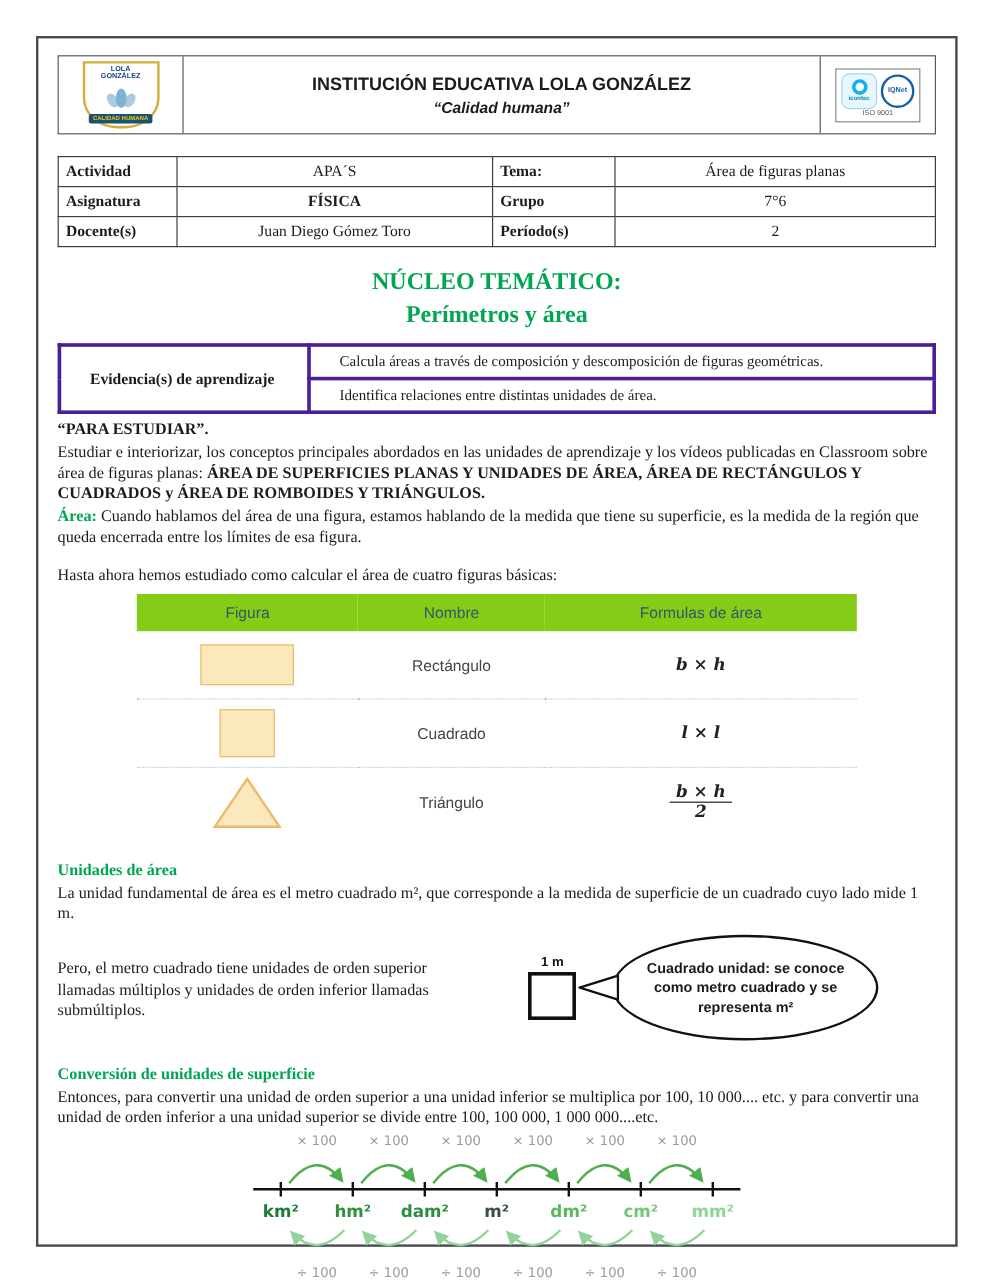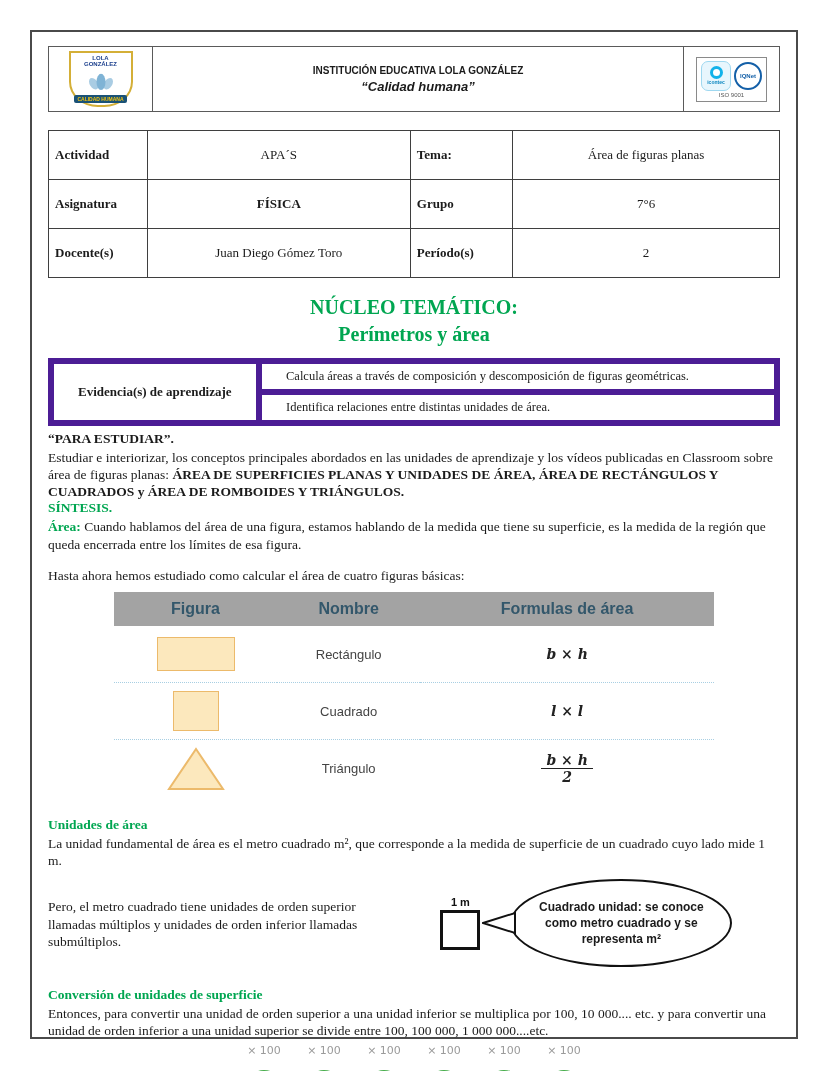"INSTITUCIÓN EDUCATIVA LOLA GONZÁLEZ" .school-name { font-size: 10px -> 15px }
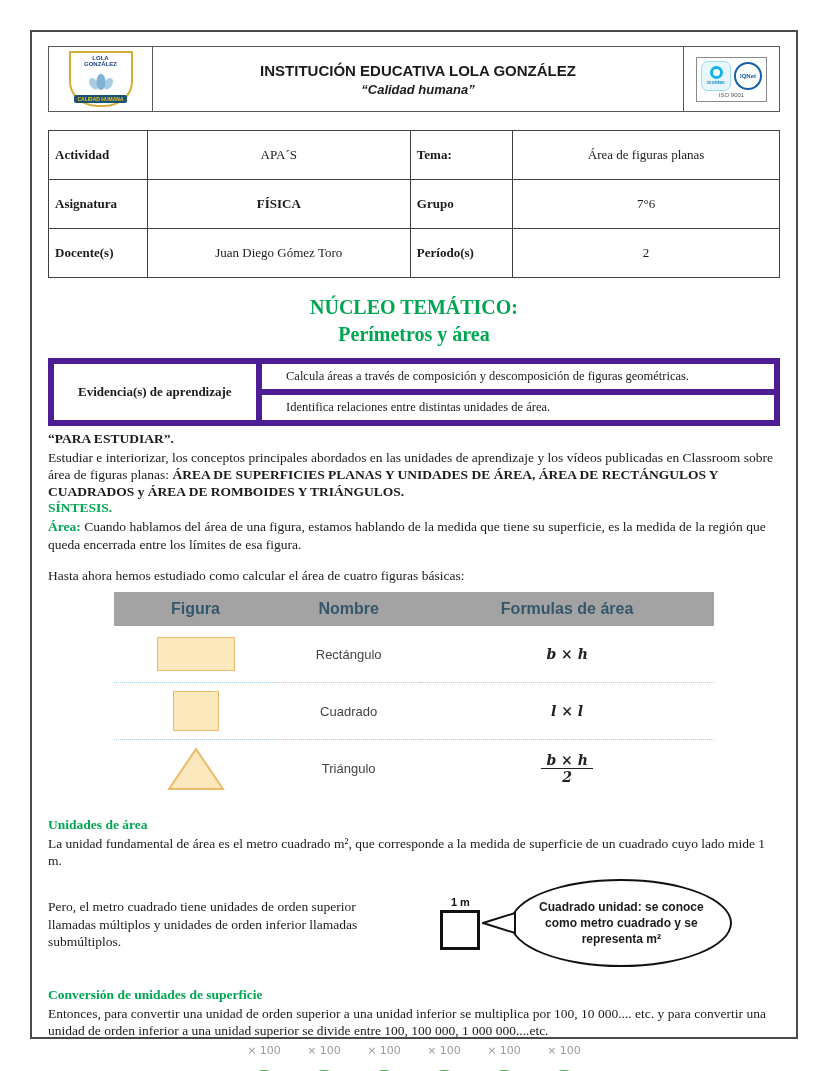"Actividad" table.info td { padding: 16px 6px -> 4px 6px }
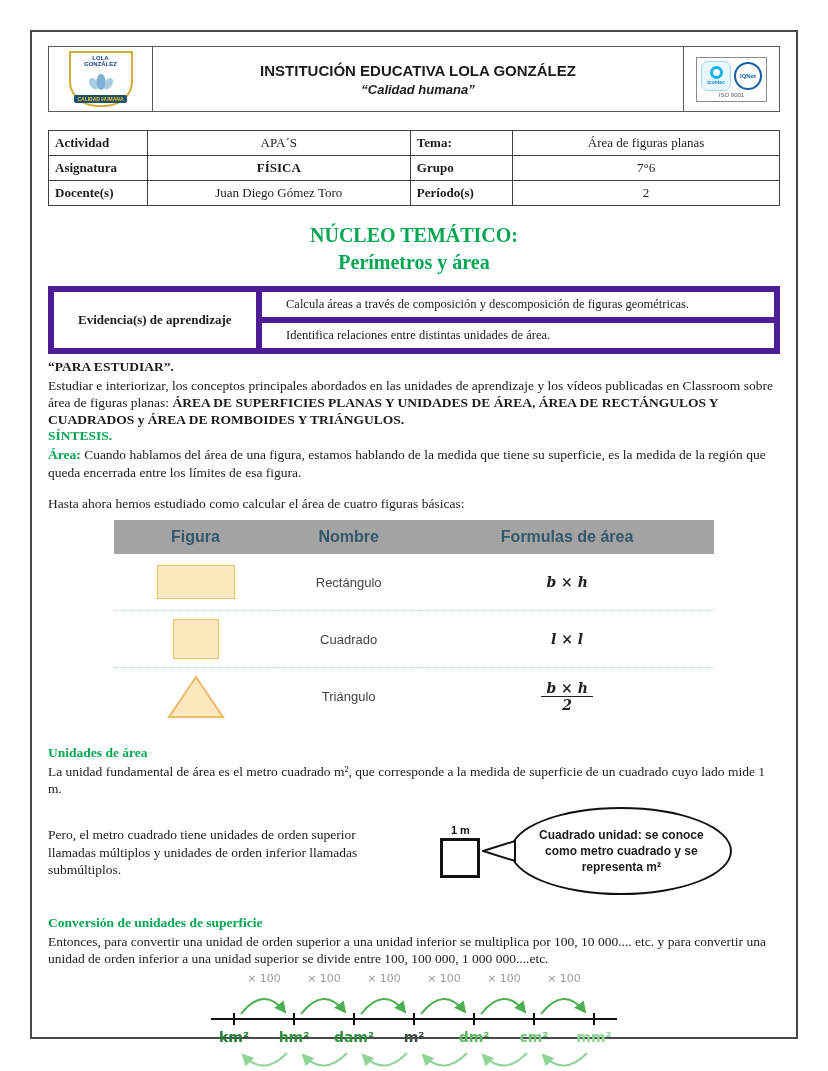"Calcula áreas a través de" table.evid td { border: 6px solid #4c1d95 -> 3px solid #4c1d95 }
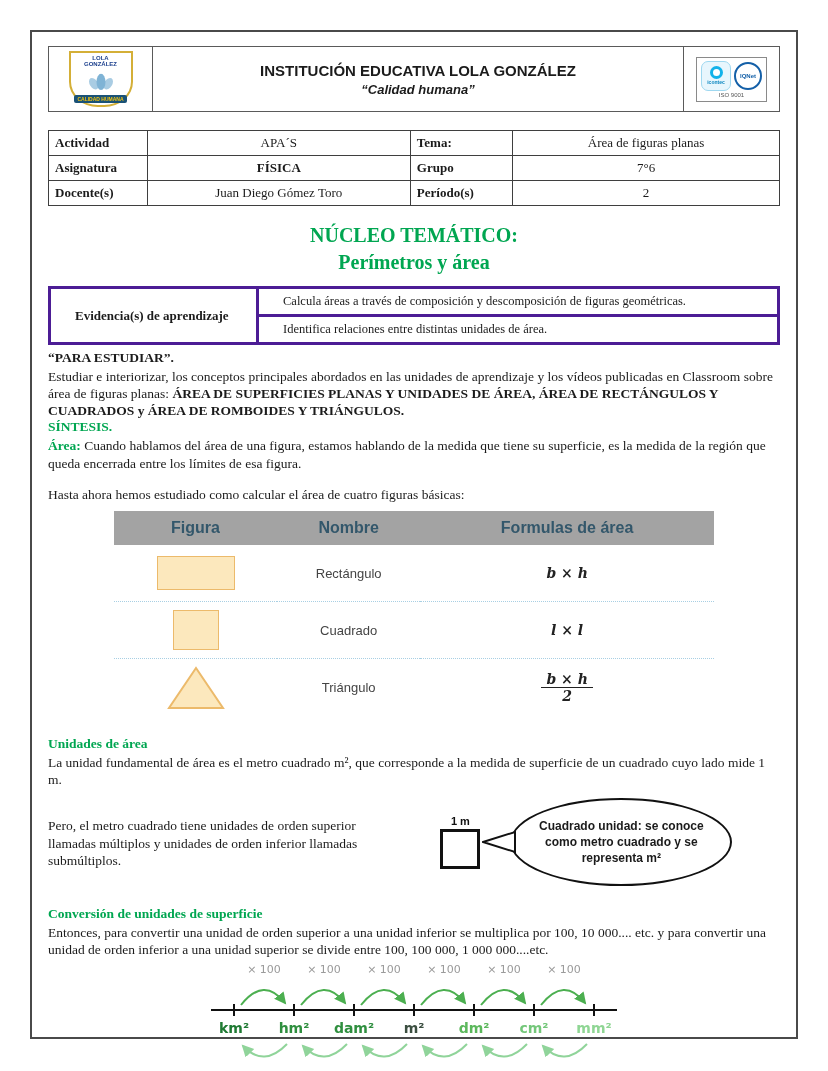"SÍNTESIS." div.green { html: <div>SÍNTESIS.</div> -> none }
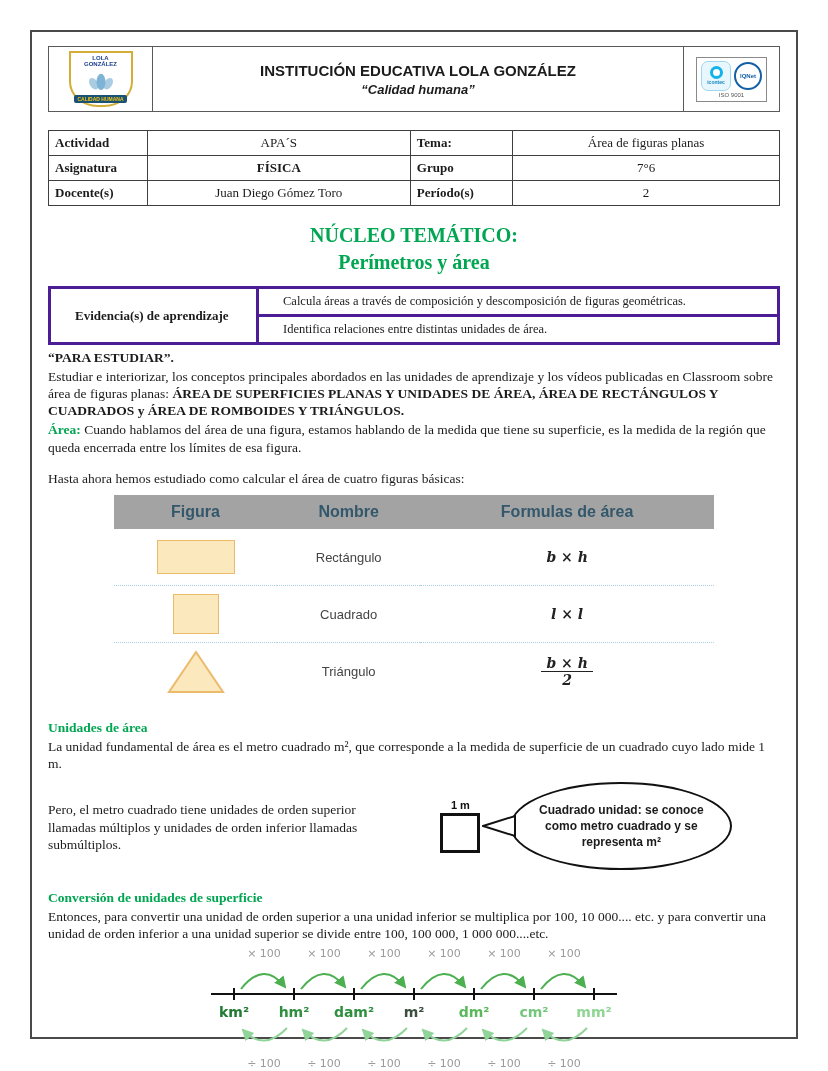"Figura" table.figs th { background: #a3a3a3 -> #84cc16; font-size: 16px -> 13px; font-weight: bold -> normal }
